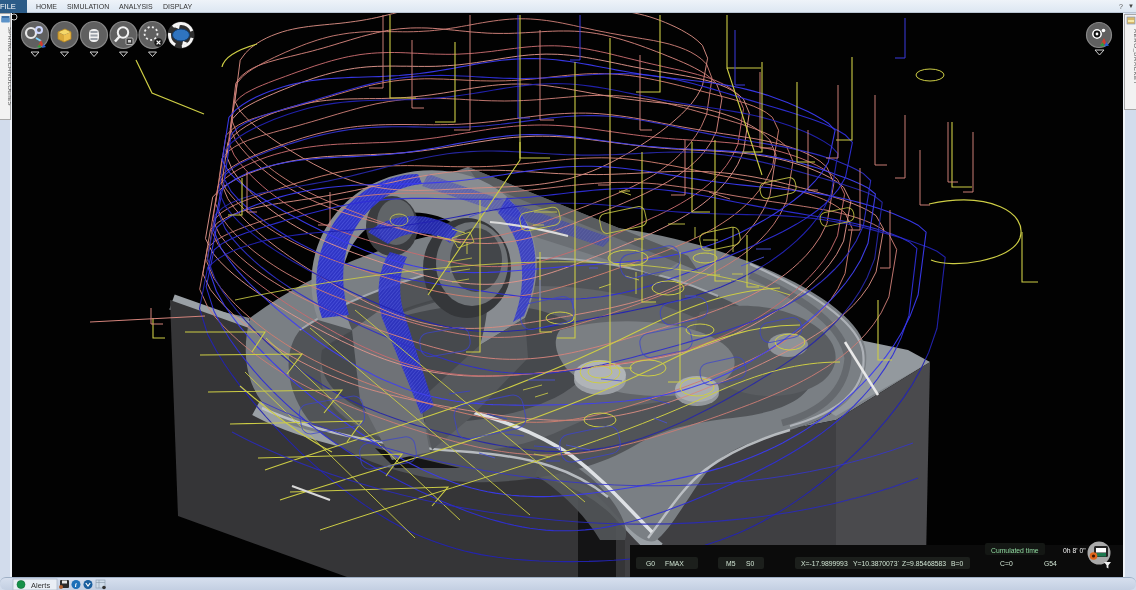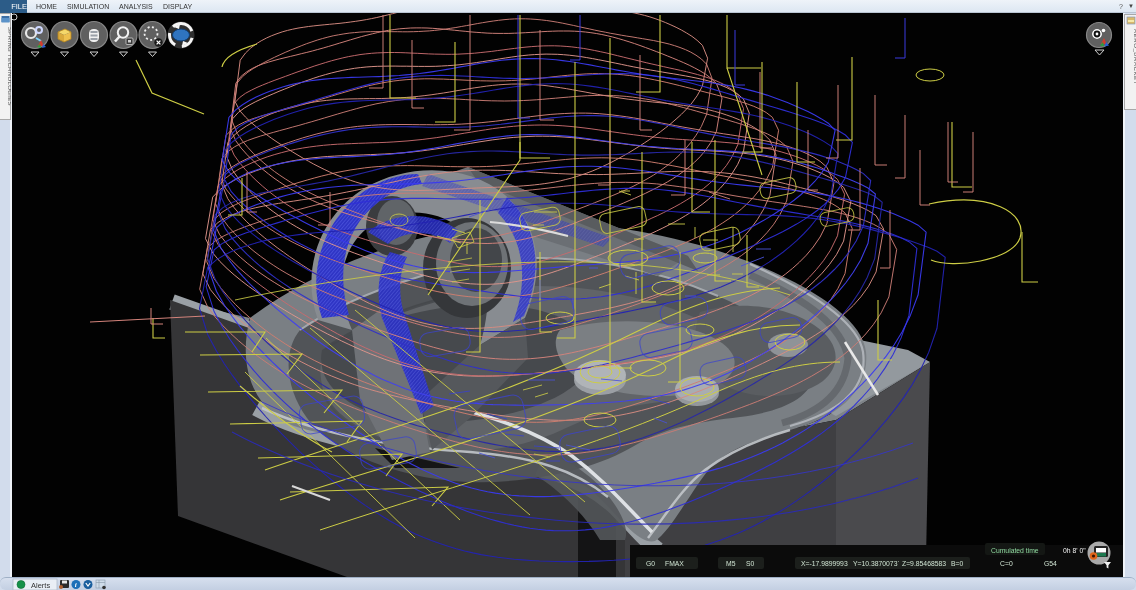"FILE" #filetab { text-align: right -> left }
